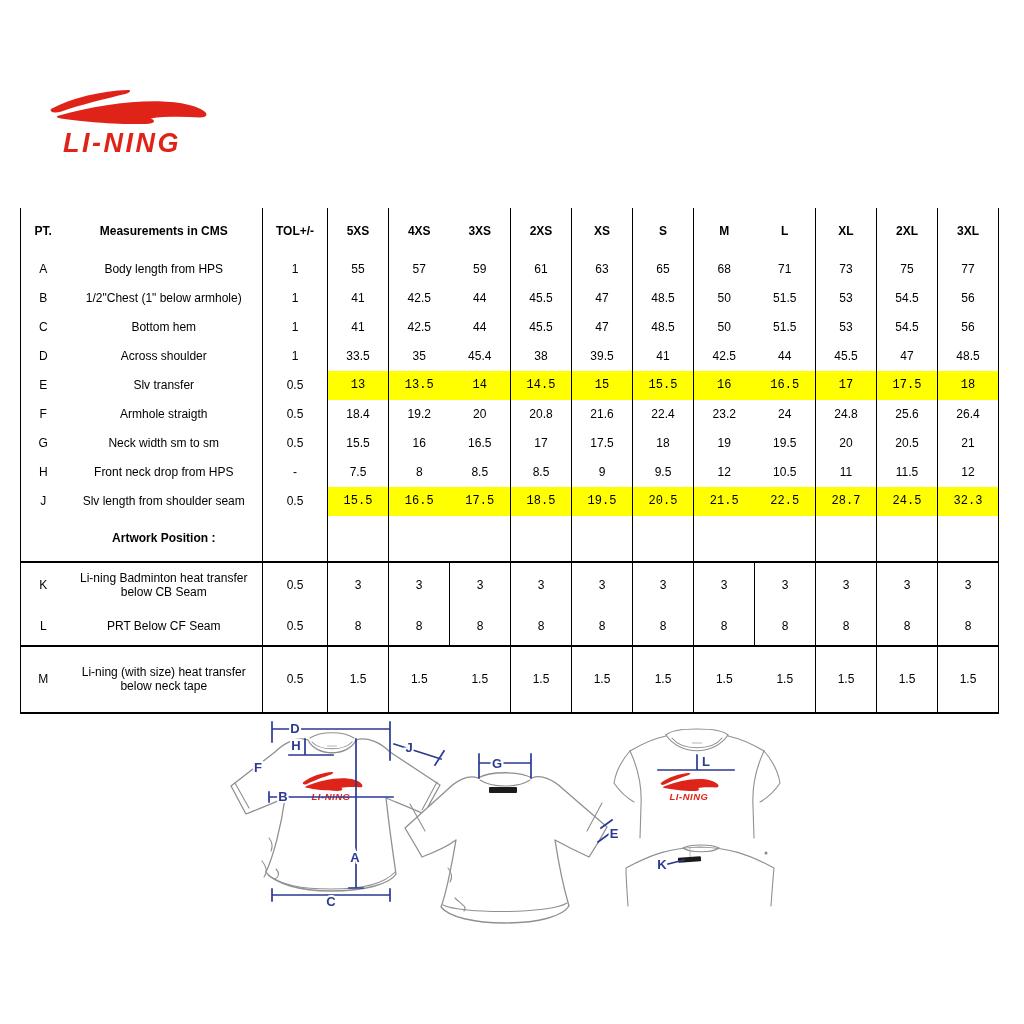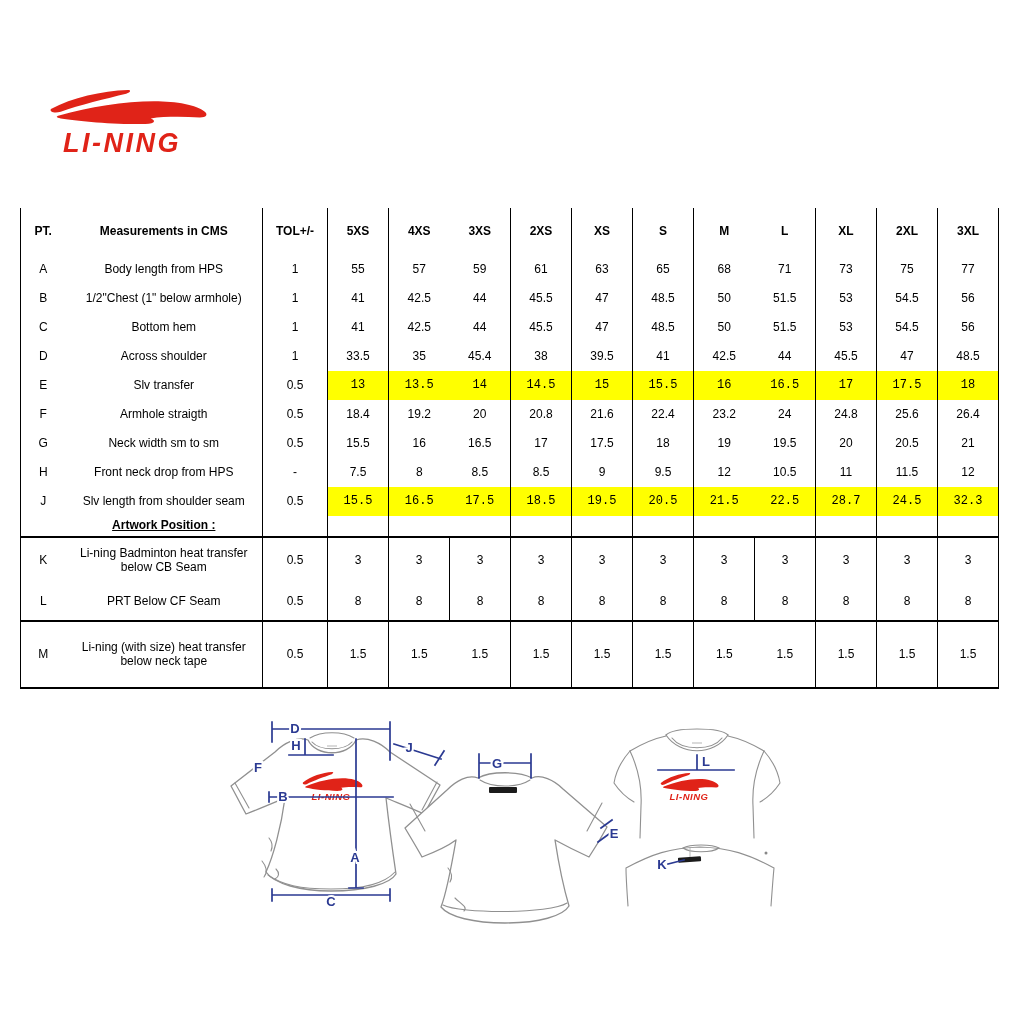"Artwork Position :" tr.rule { height: 21px -> 46px; text-decoration: underline -> none }
